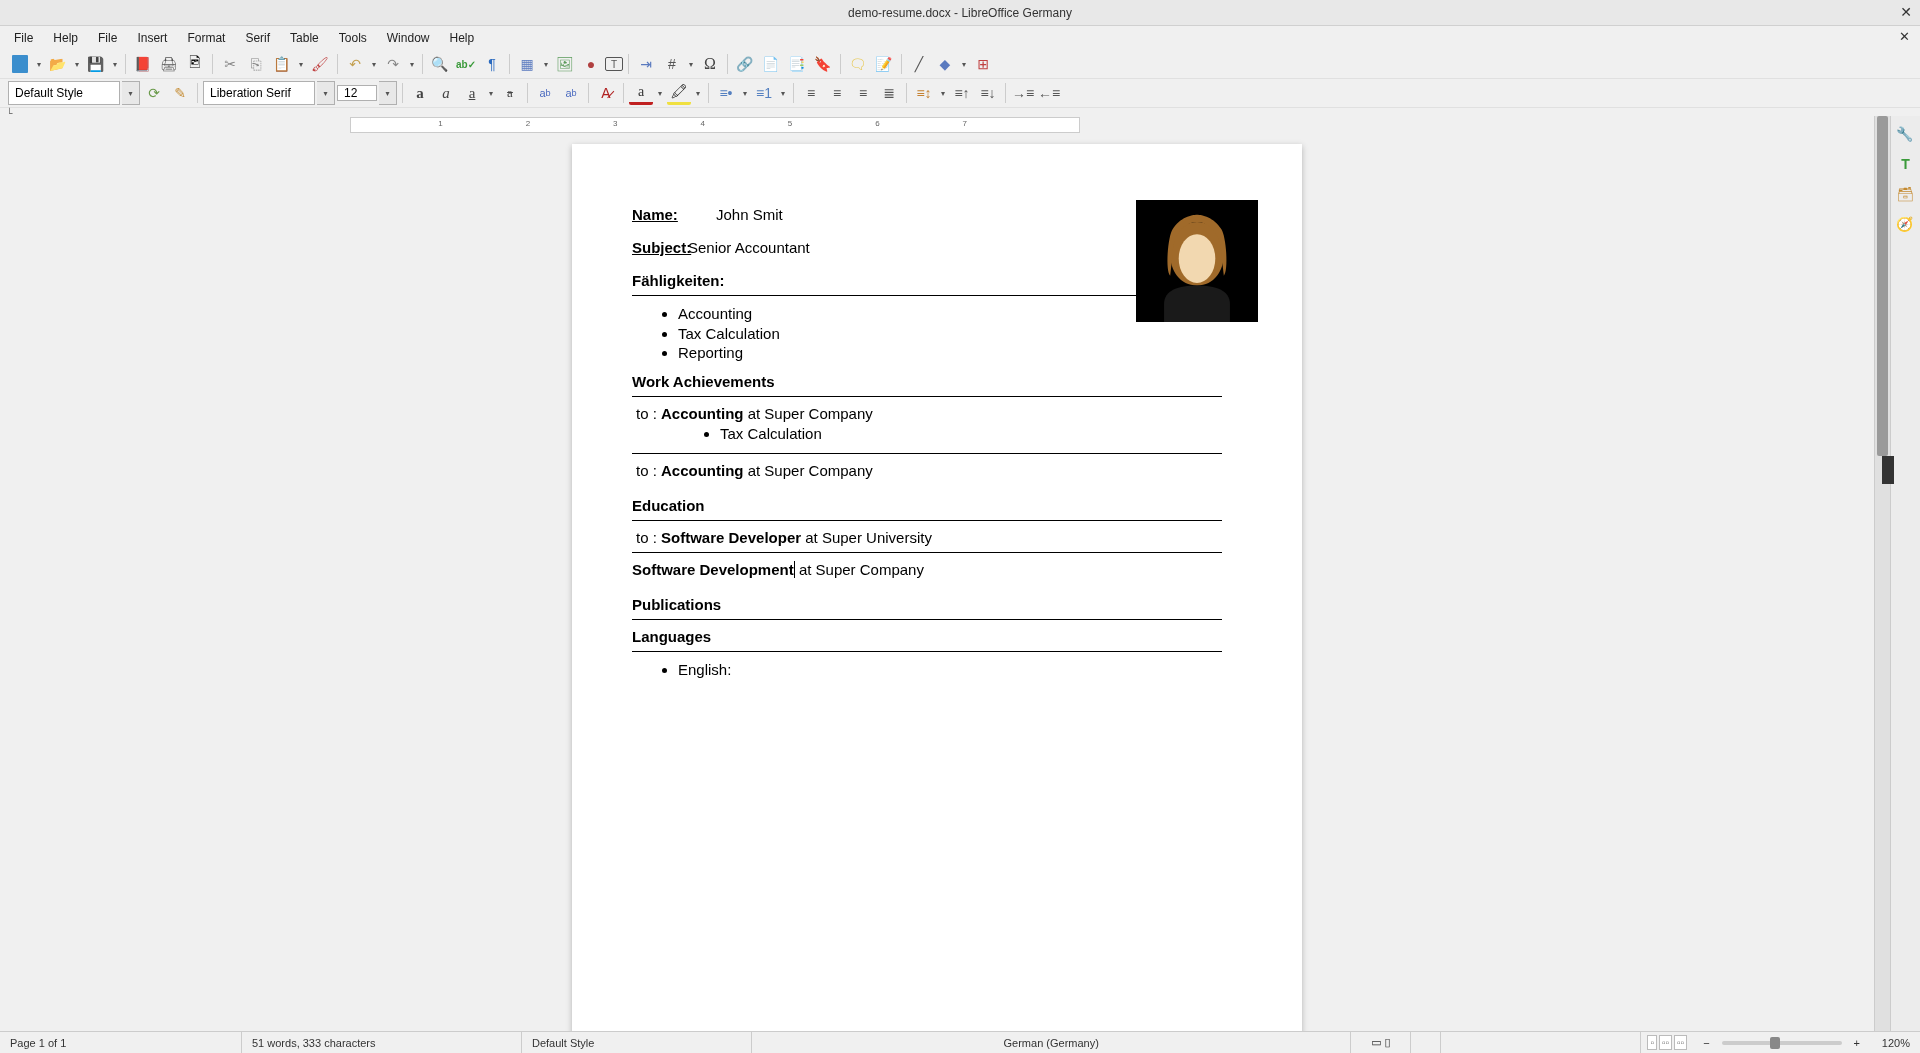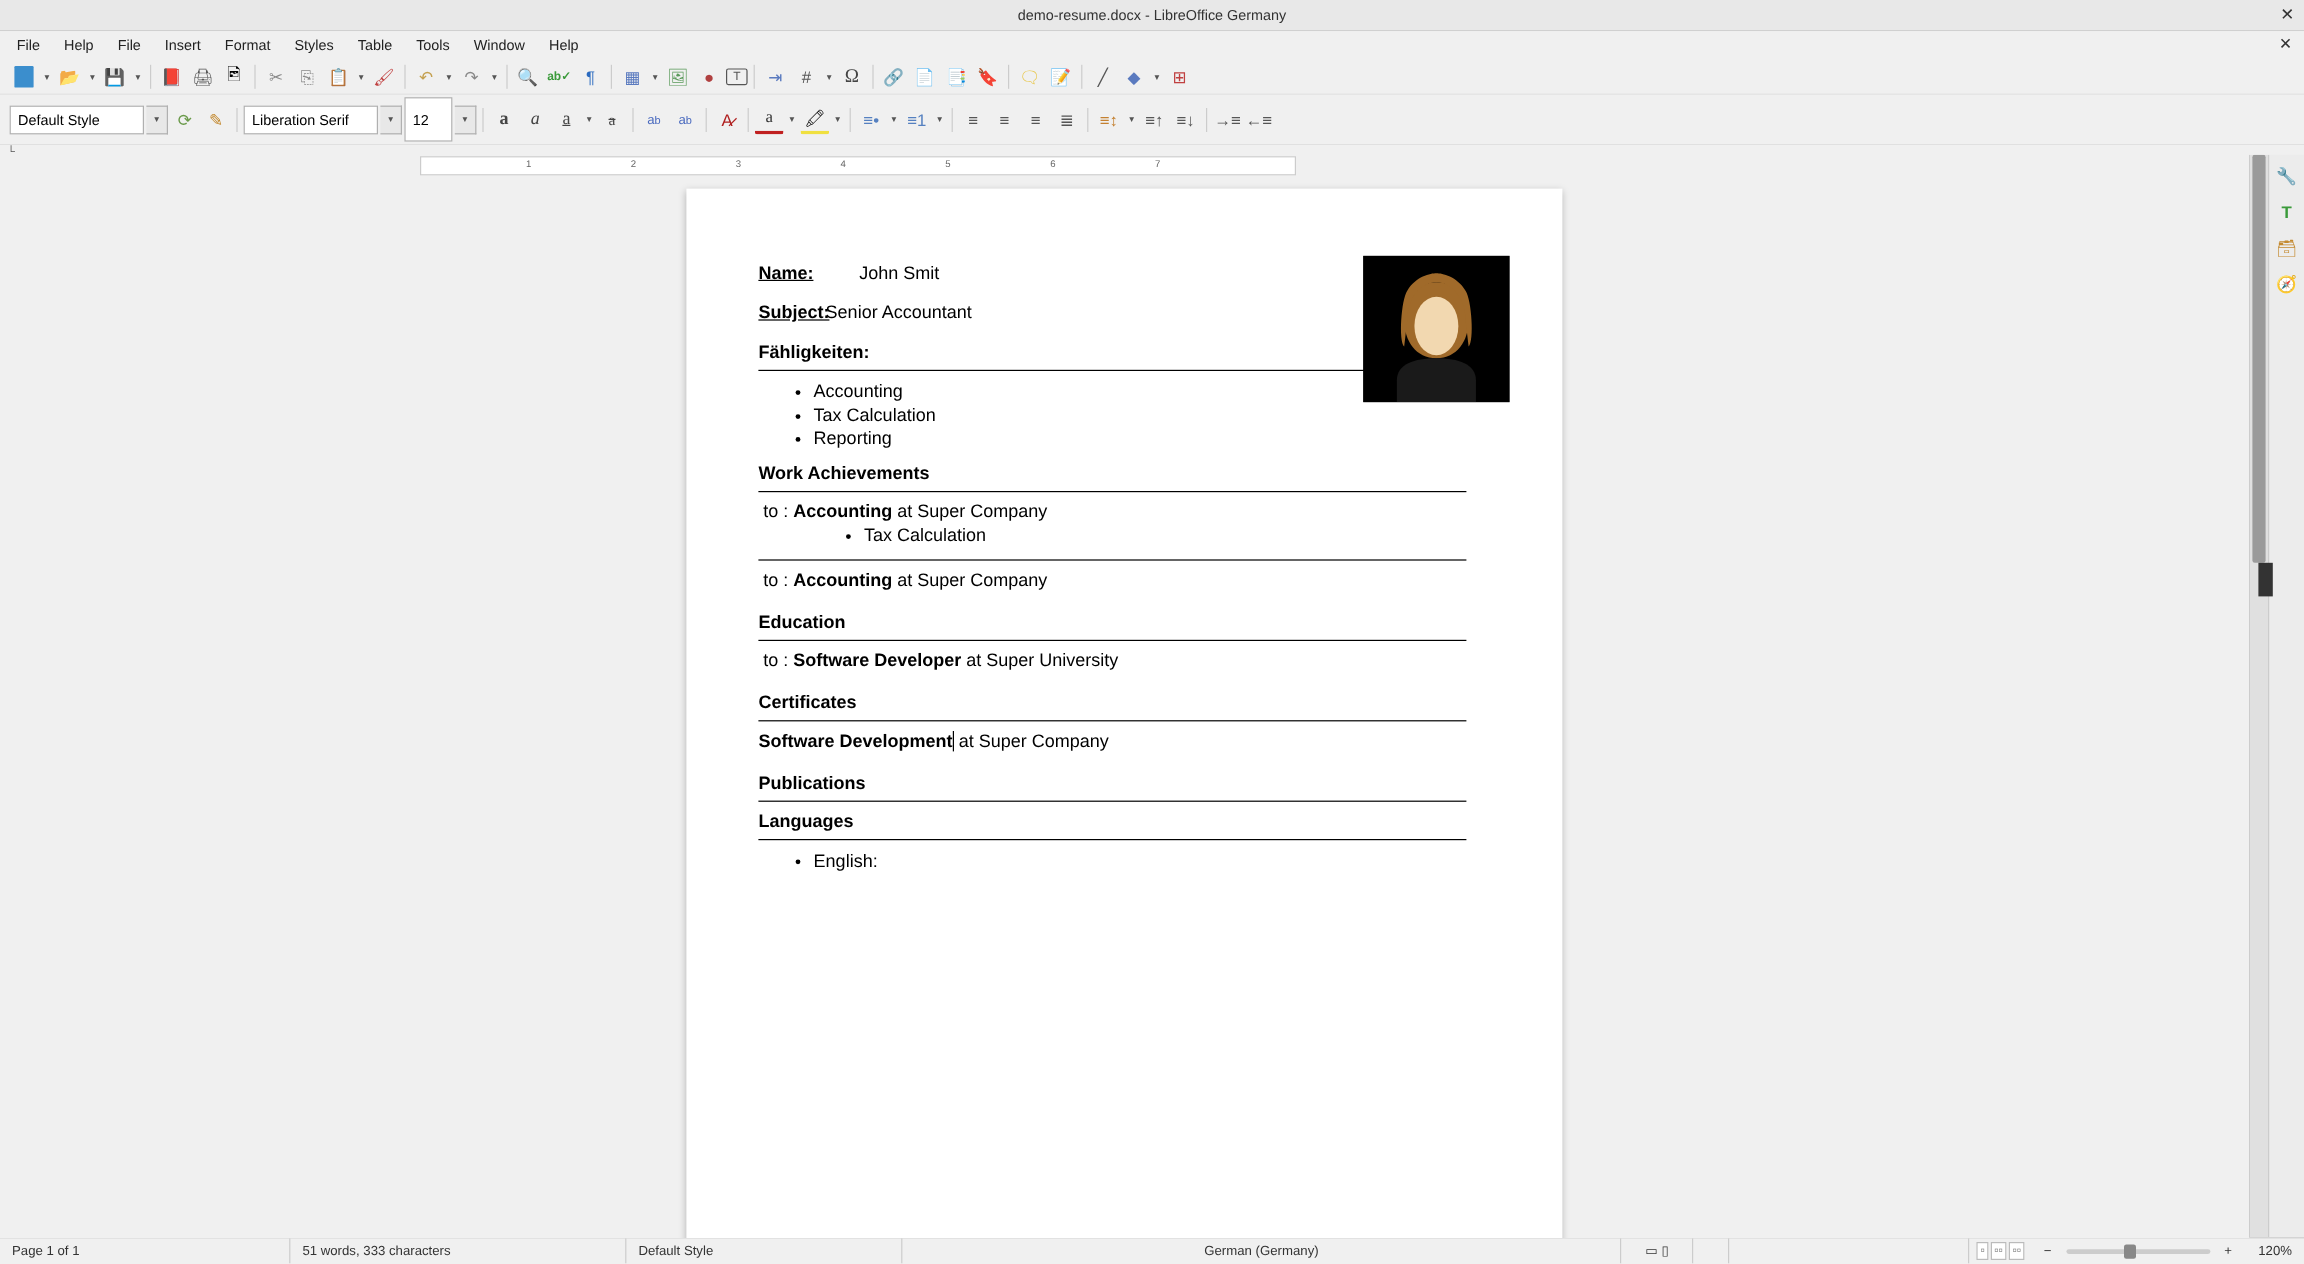"Styles" span.item { text: Styles -> Serif }
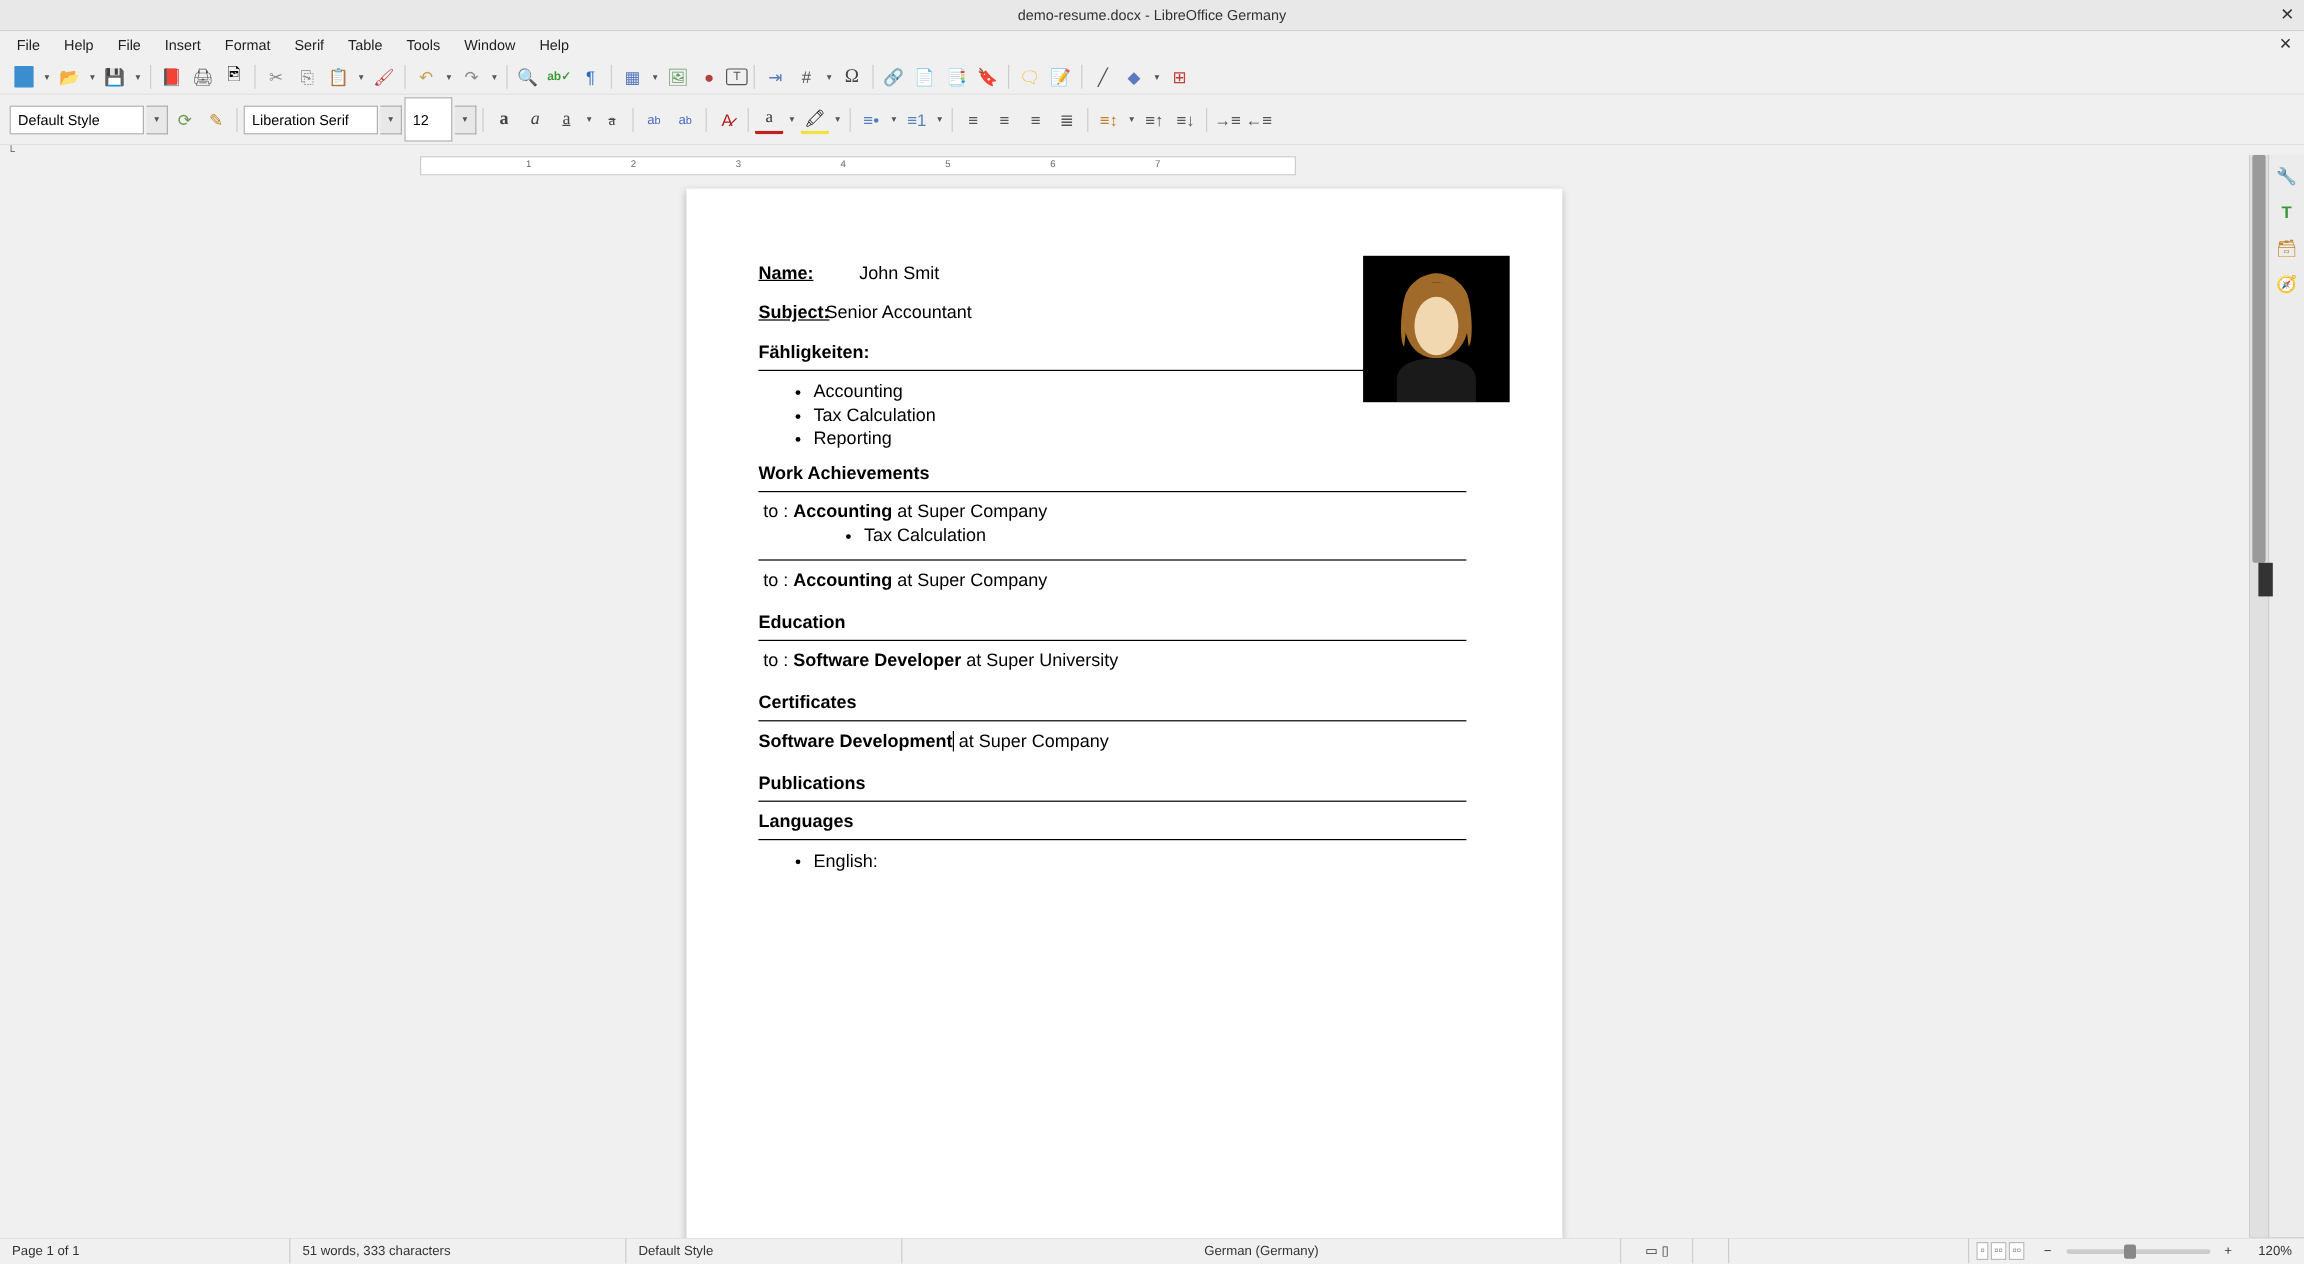"12" .size-combo { height: 37px -> 16px }
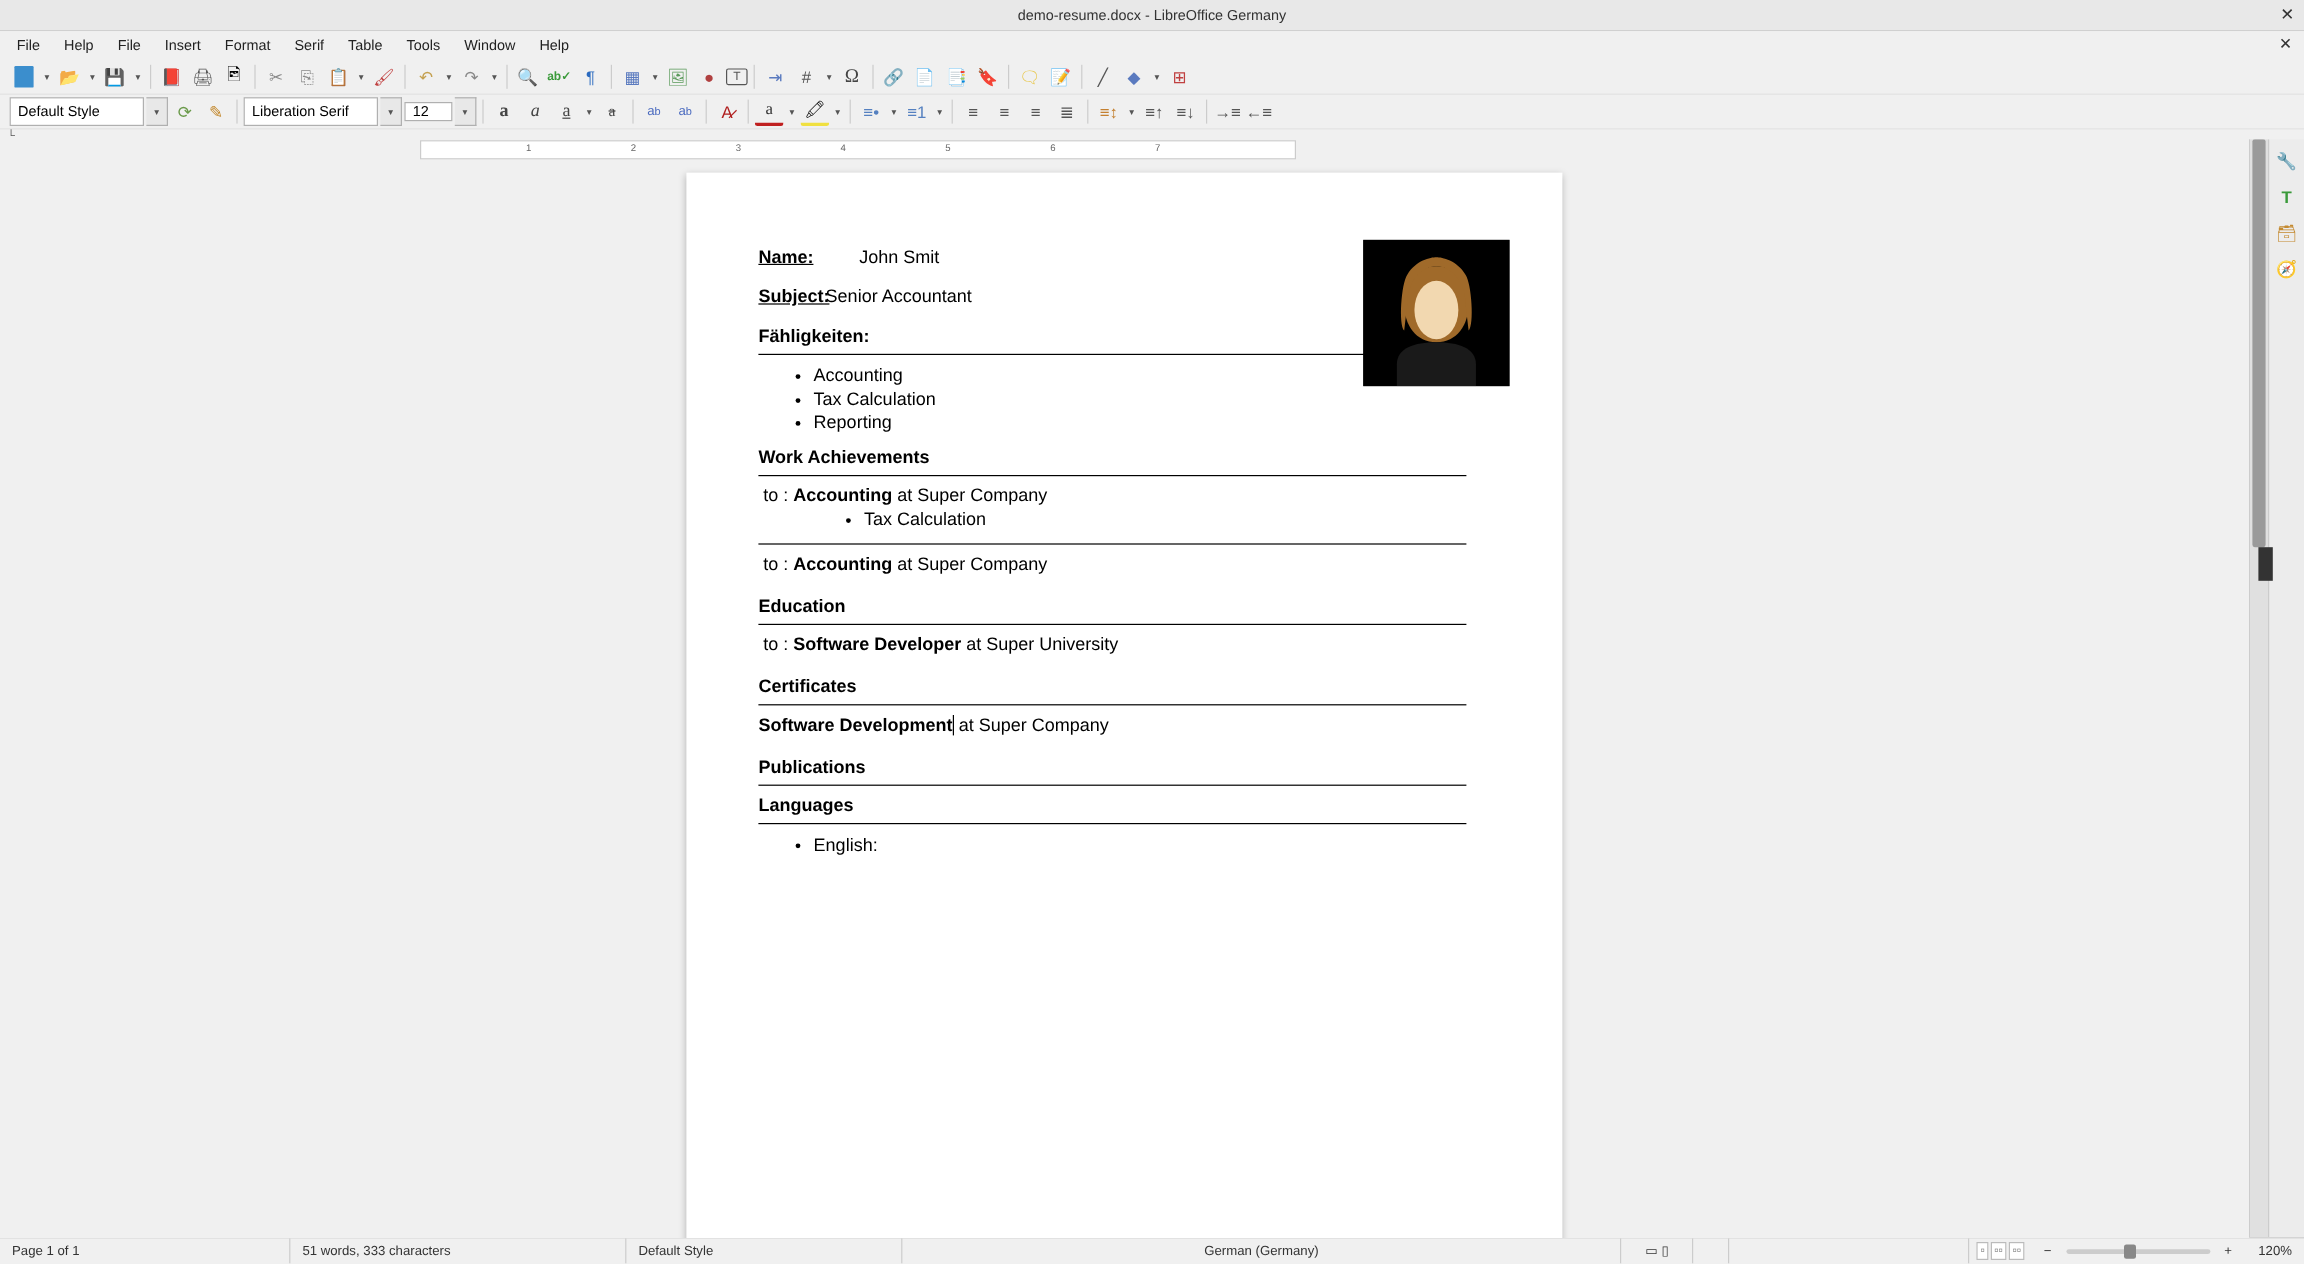"Certificates" div.sect { html: <div>Certificates</div> -> none }
